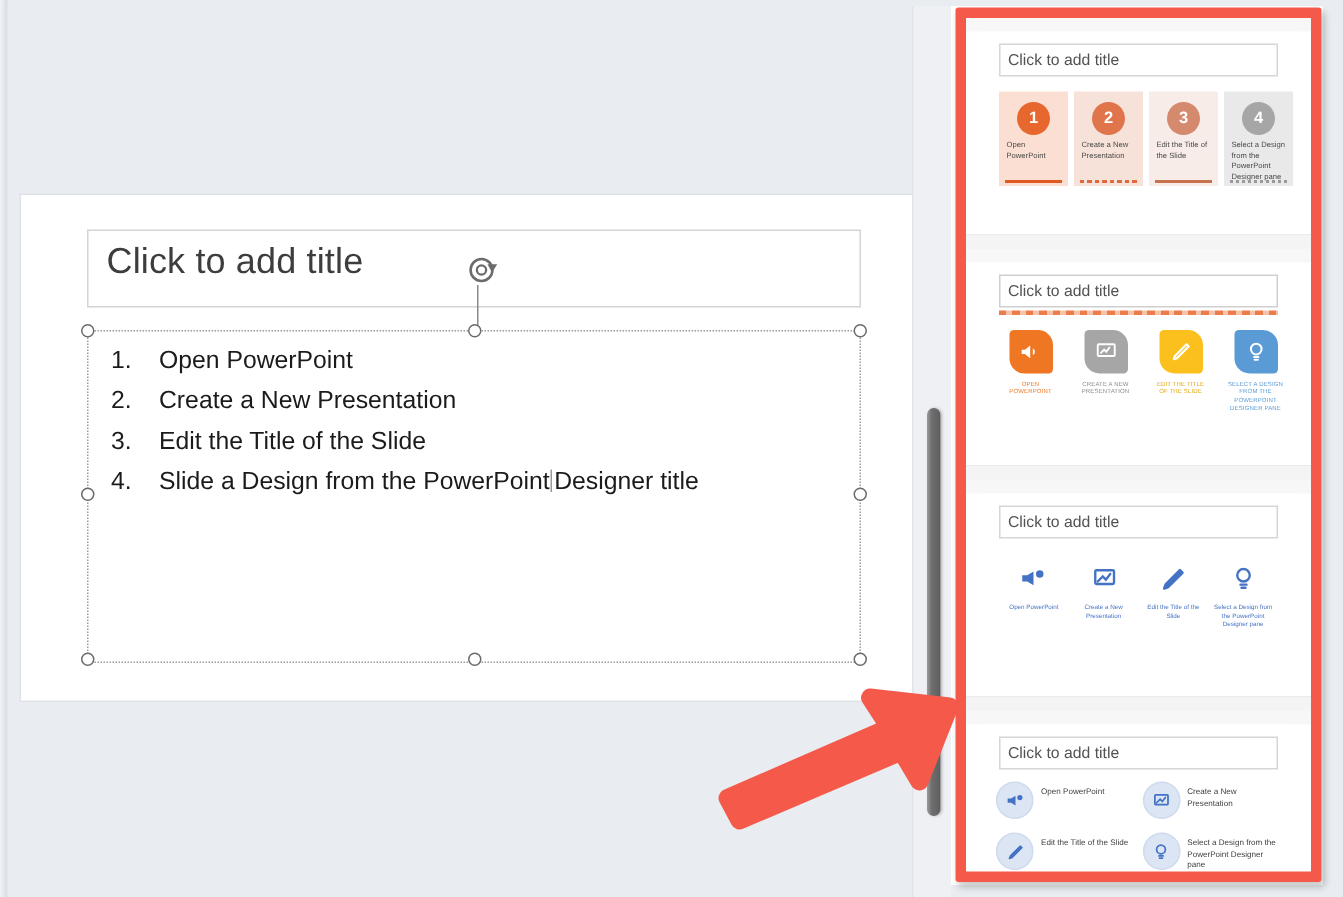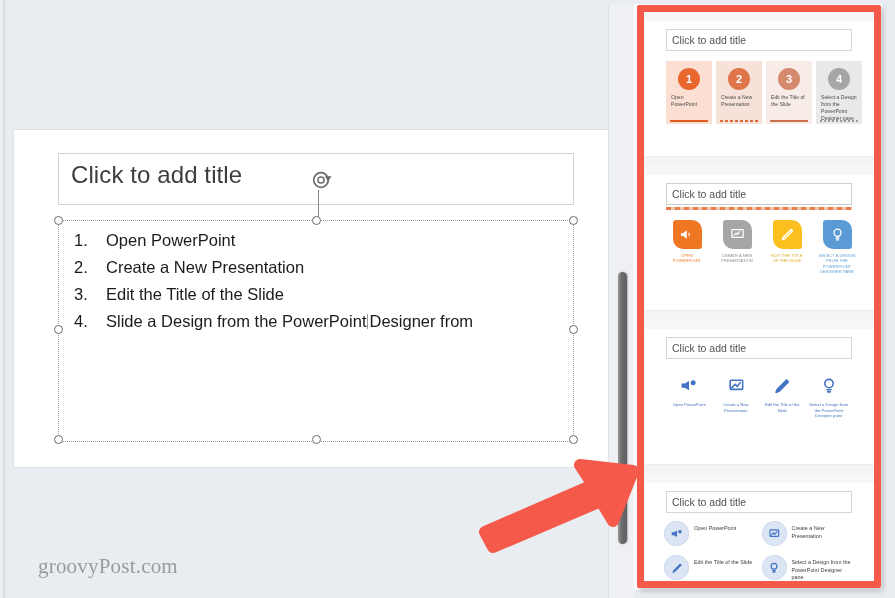"Designer from" span { text: from -> title }
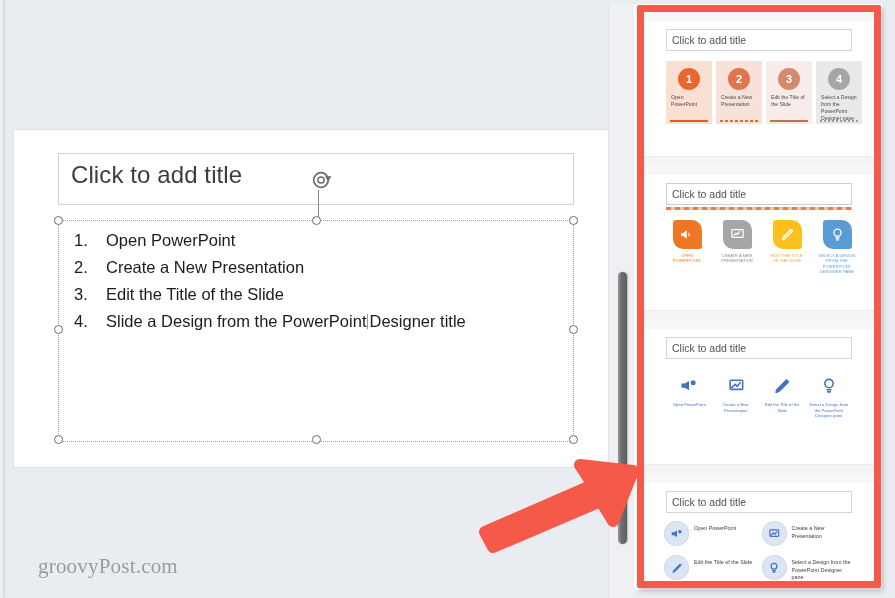"groovyPost.com" div.watermark { html: <div>groovyPost.com</div> -> none }
